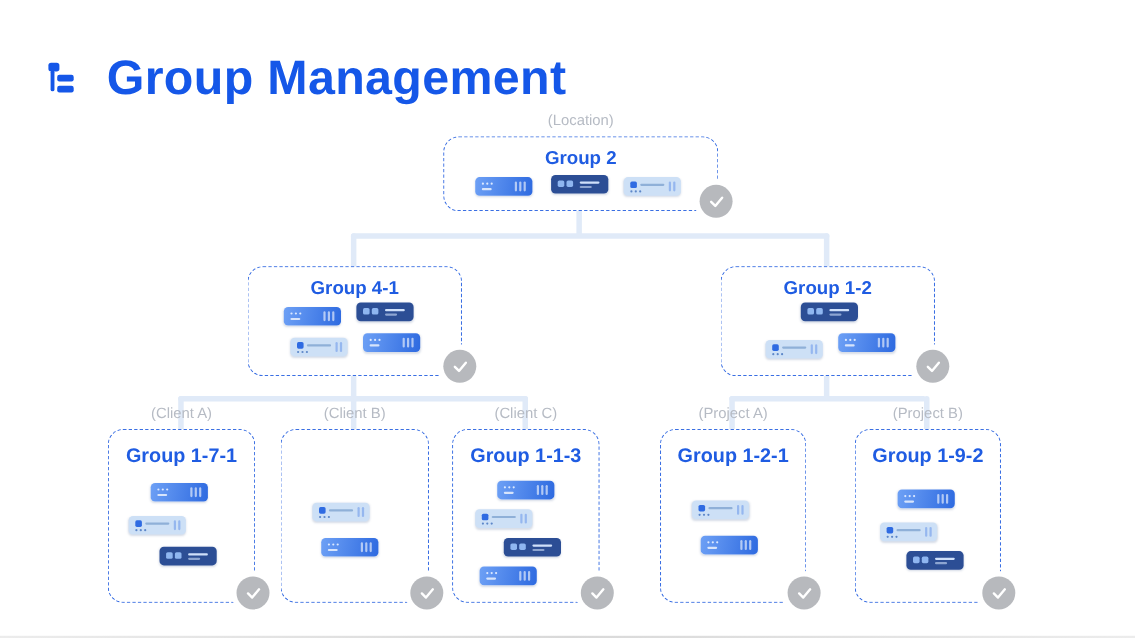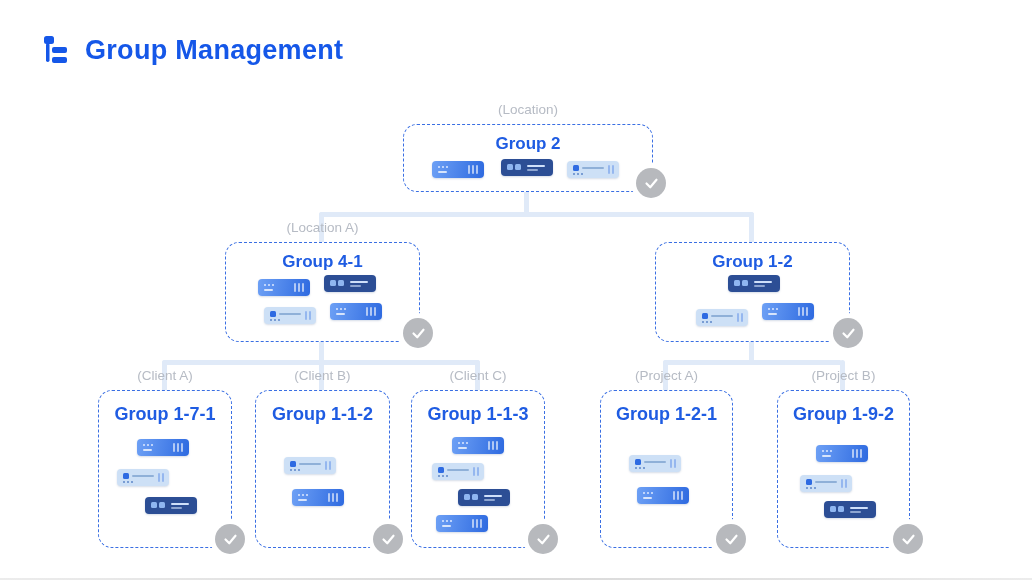"Group Management" .hdr h1 { font-size: 27px -> 44px; margin: 0 -> 12px }
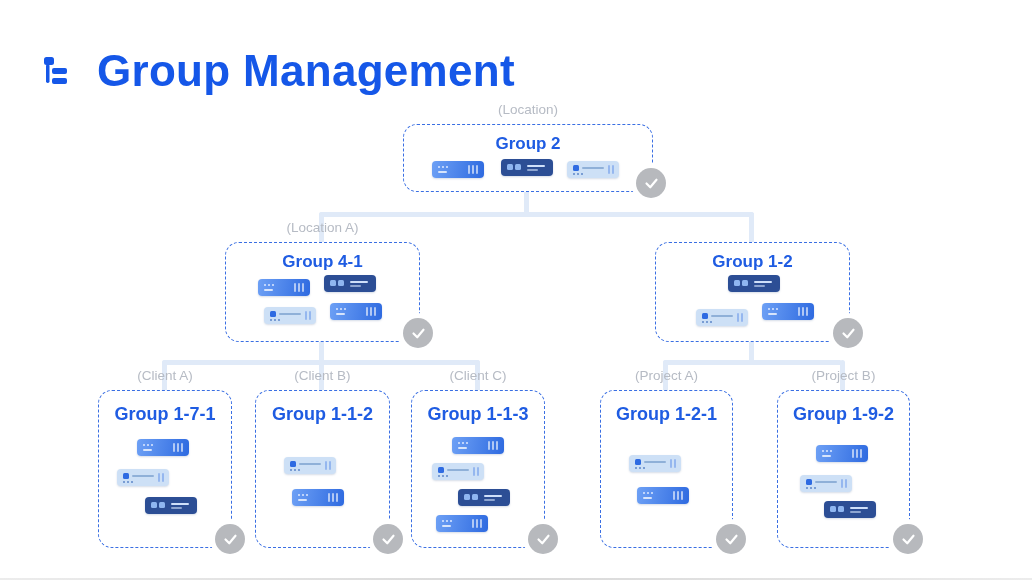"(Location A)" div.tag { html: <div>(Location A)</div> -> none }
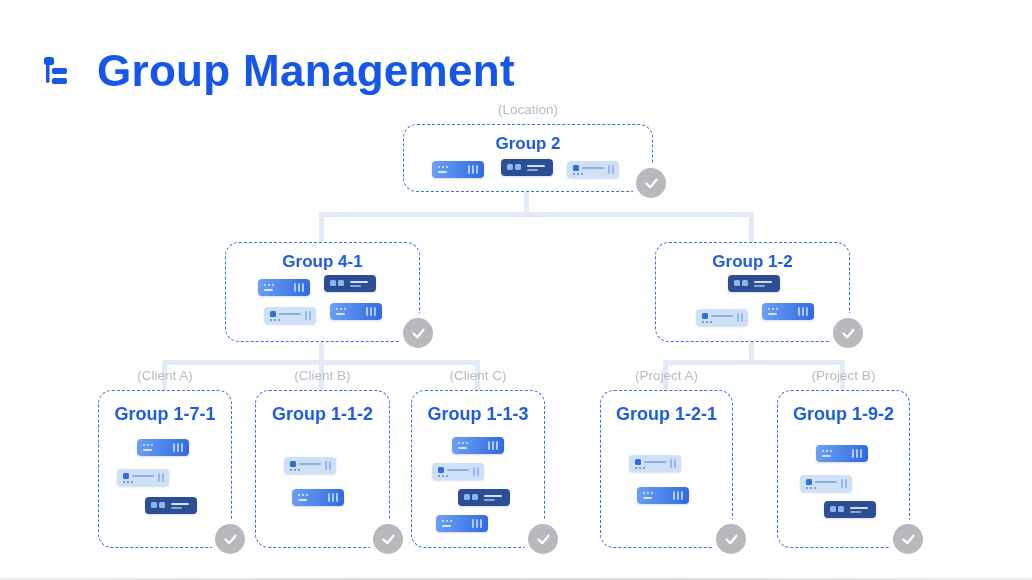"Group 1-1-2" div.gtitle { html: <div>Group 1-1-2</div> -> none }
